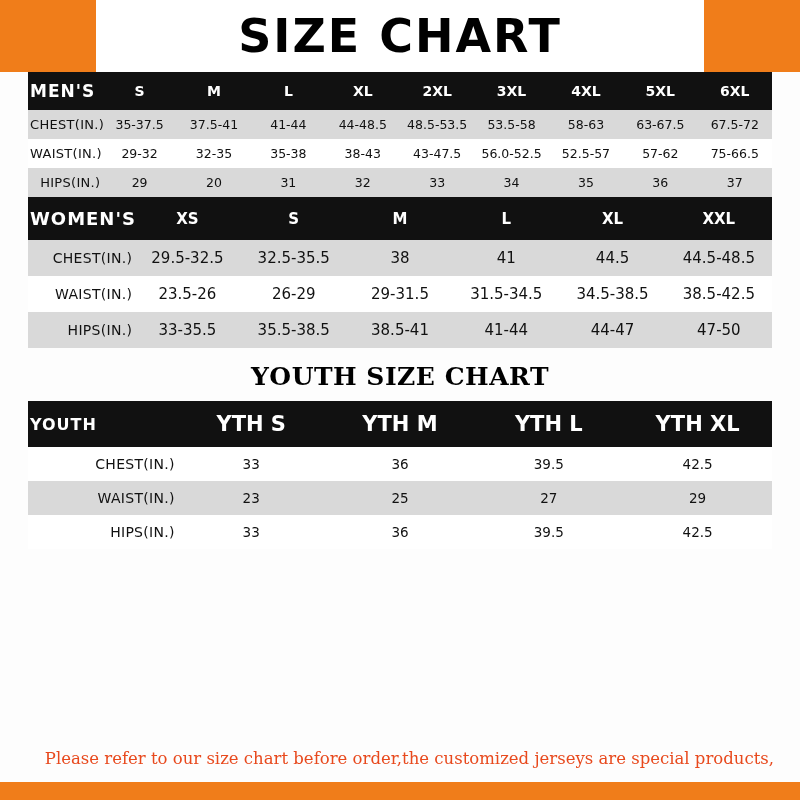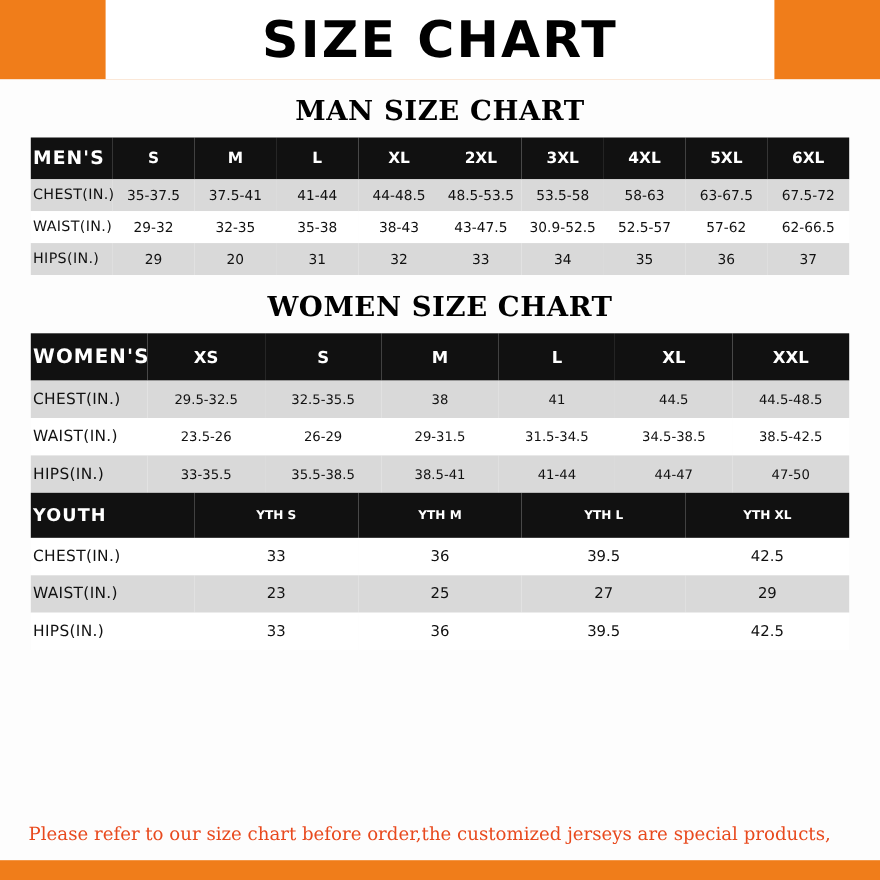"MAN SIZE CHART" div.section-title { html: <div>MAN SIZE CHART</div> -> none }
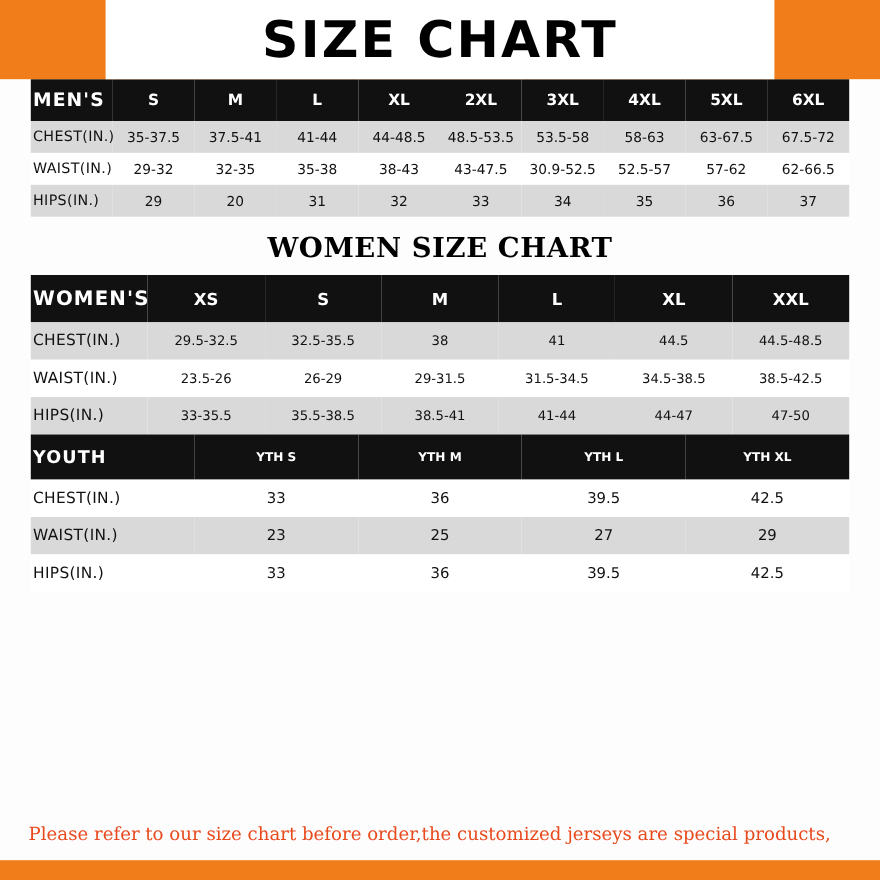"CHEST(IN.)" table.size-table tbody td.first-col { text-align: left -> right }
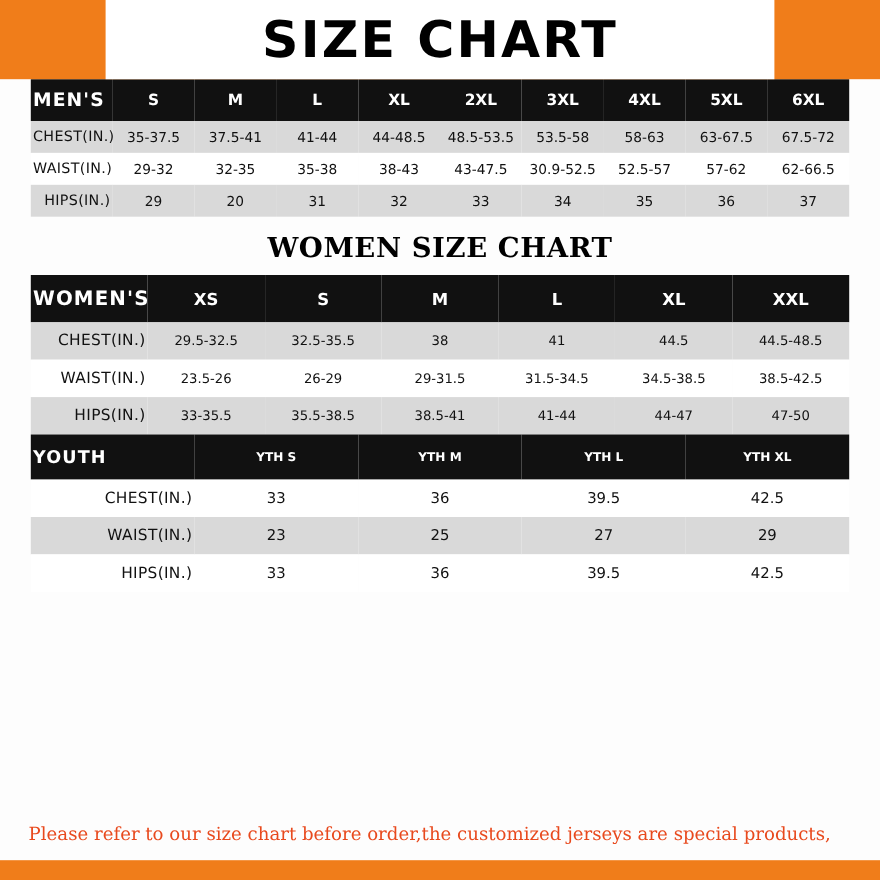"30.9-52.5" td { text: 30.9-52.5 -> 56.0-52.5 }
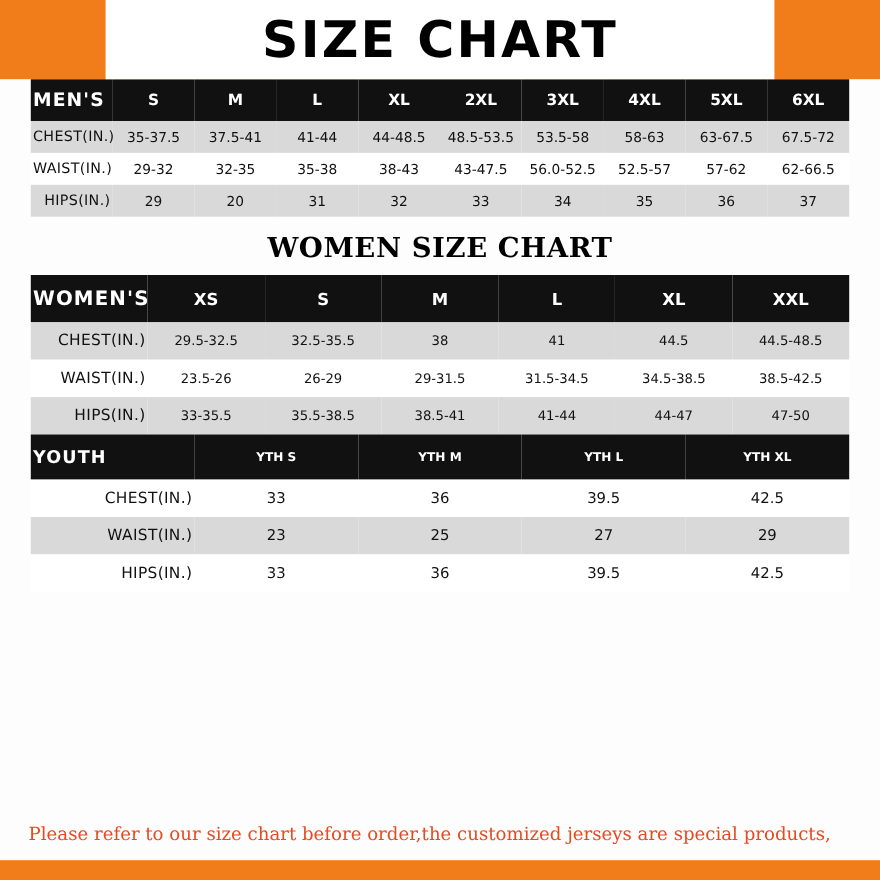"62-66.5" td { text: 62-66.5 -> 75-66.5 }
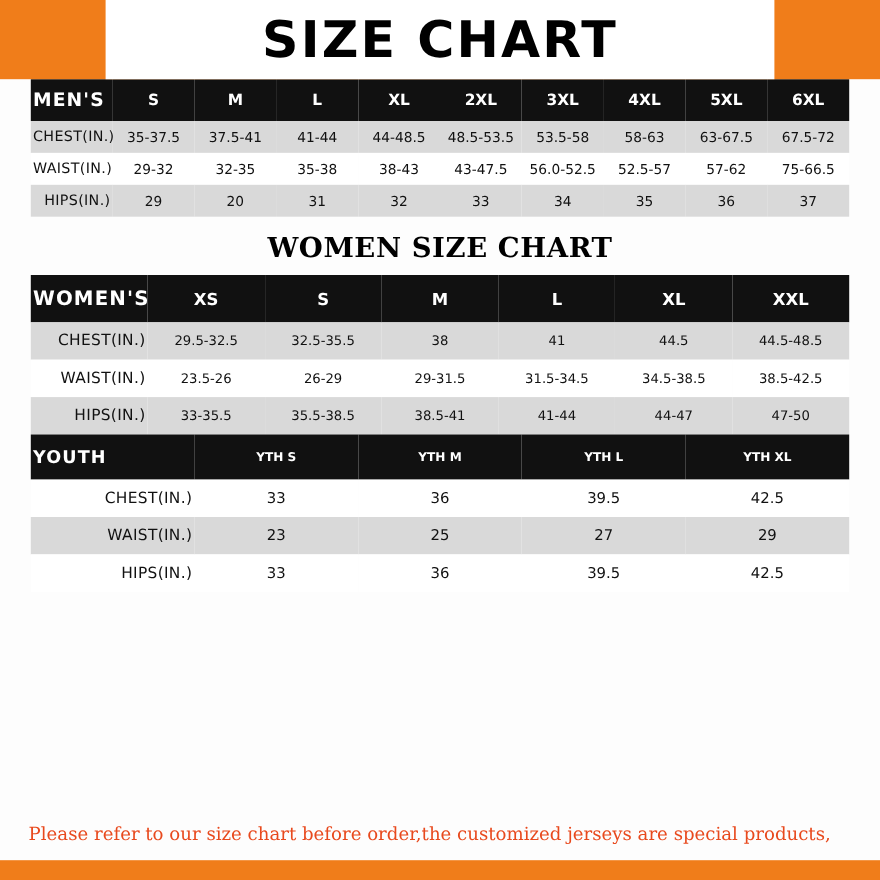"WOMEN SIZE CHART" div.section-title { html: <div>WOMEN SIZE CHART</div> -> none }
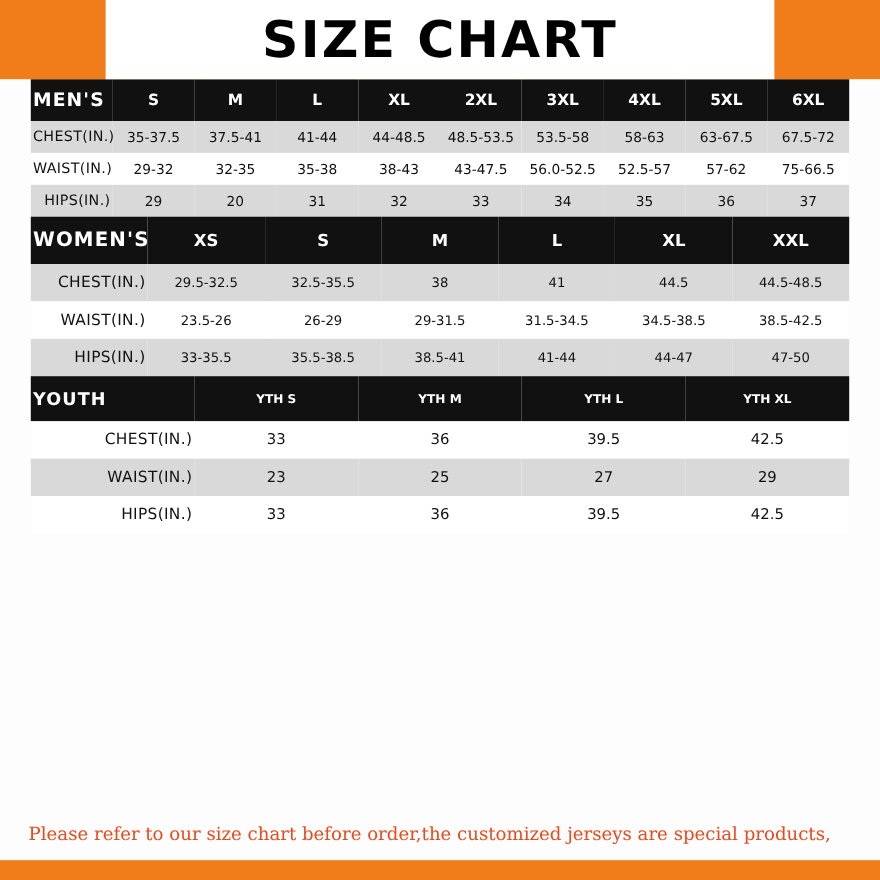"29.5-32.5" .women table.size-table tbody td { font-size: 12px -> 15px }
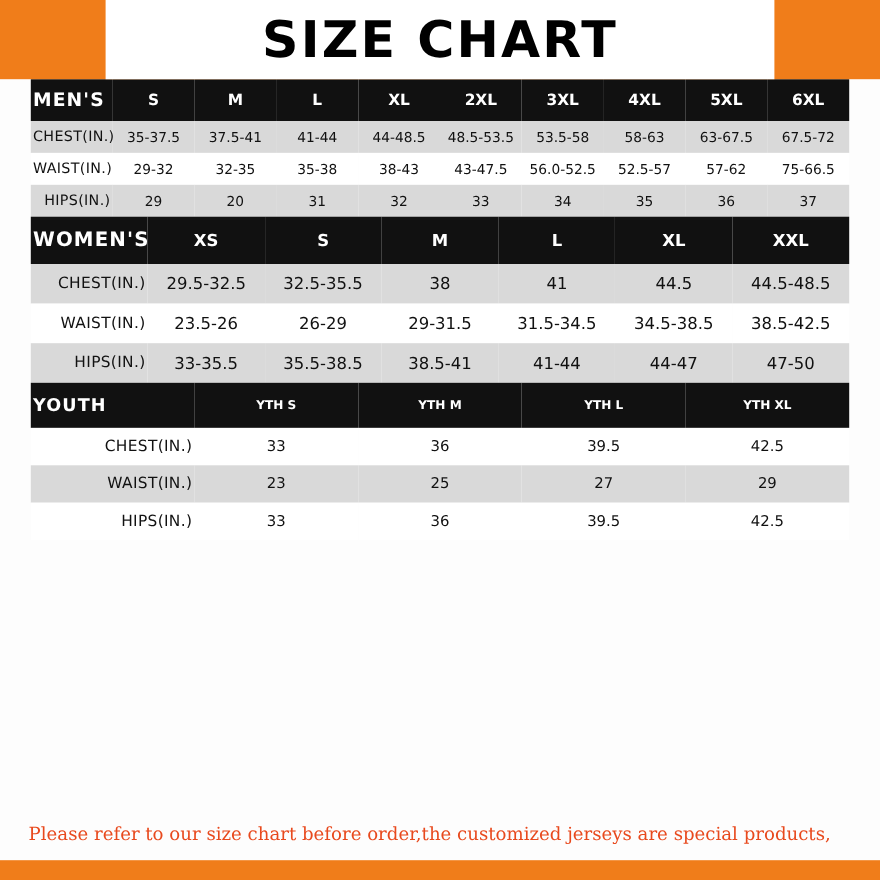"YOUTH SIZE CHART" div.section-title { html: none -> <div>YOUTH SIZE CHART</div> }
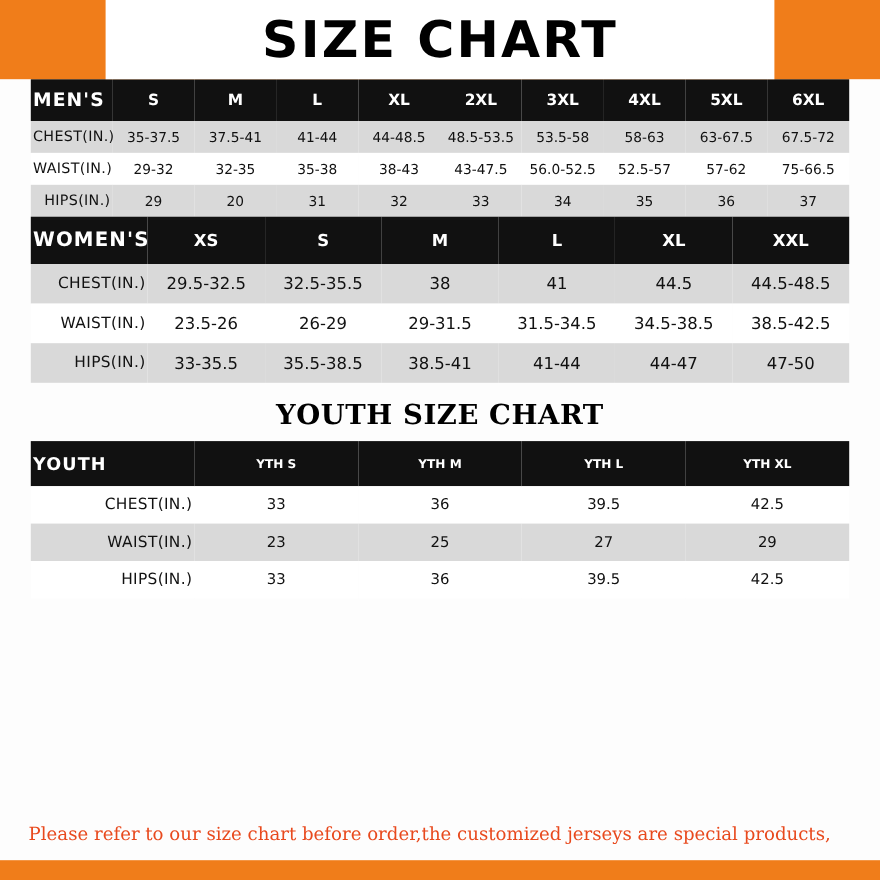"YTH S" .youth table.size-table thead th { font-size: 11px -> 21px }
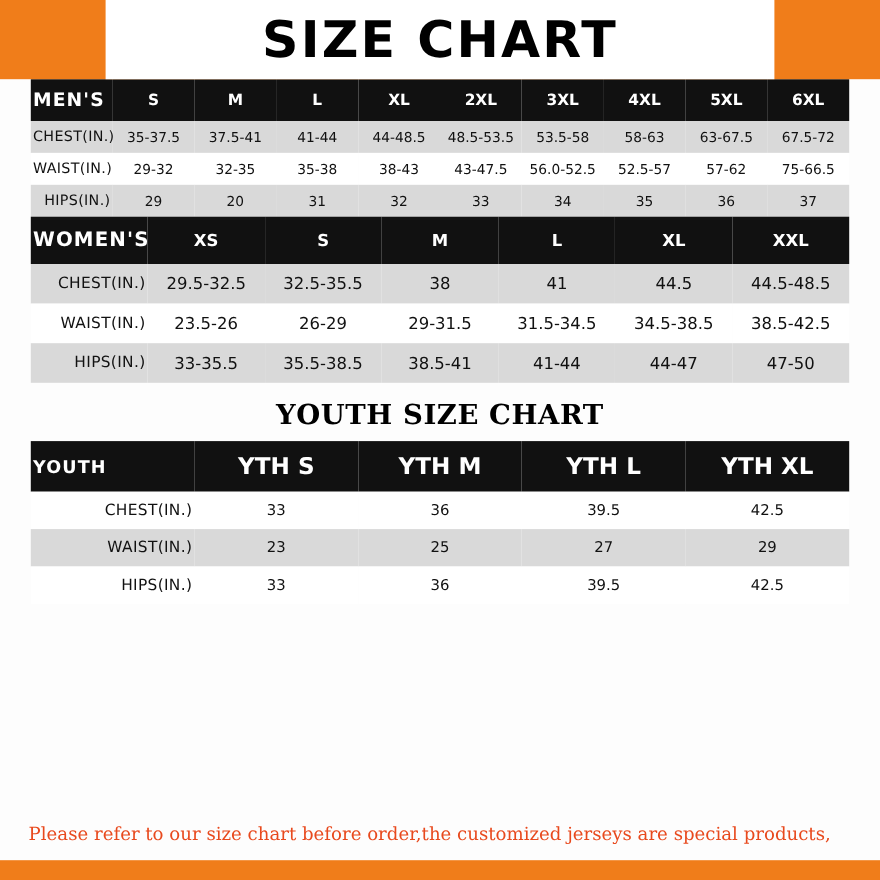"Please refer to our size" .footer-note { text-align: left -> right }
